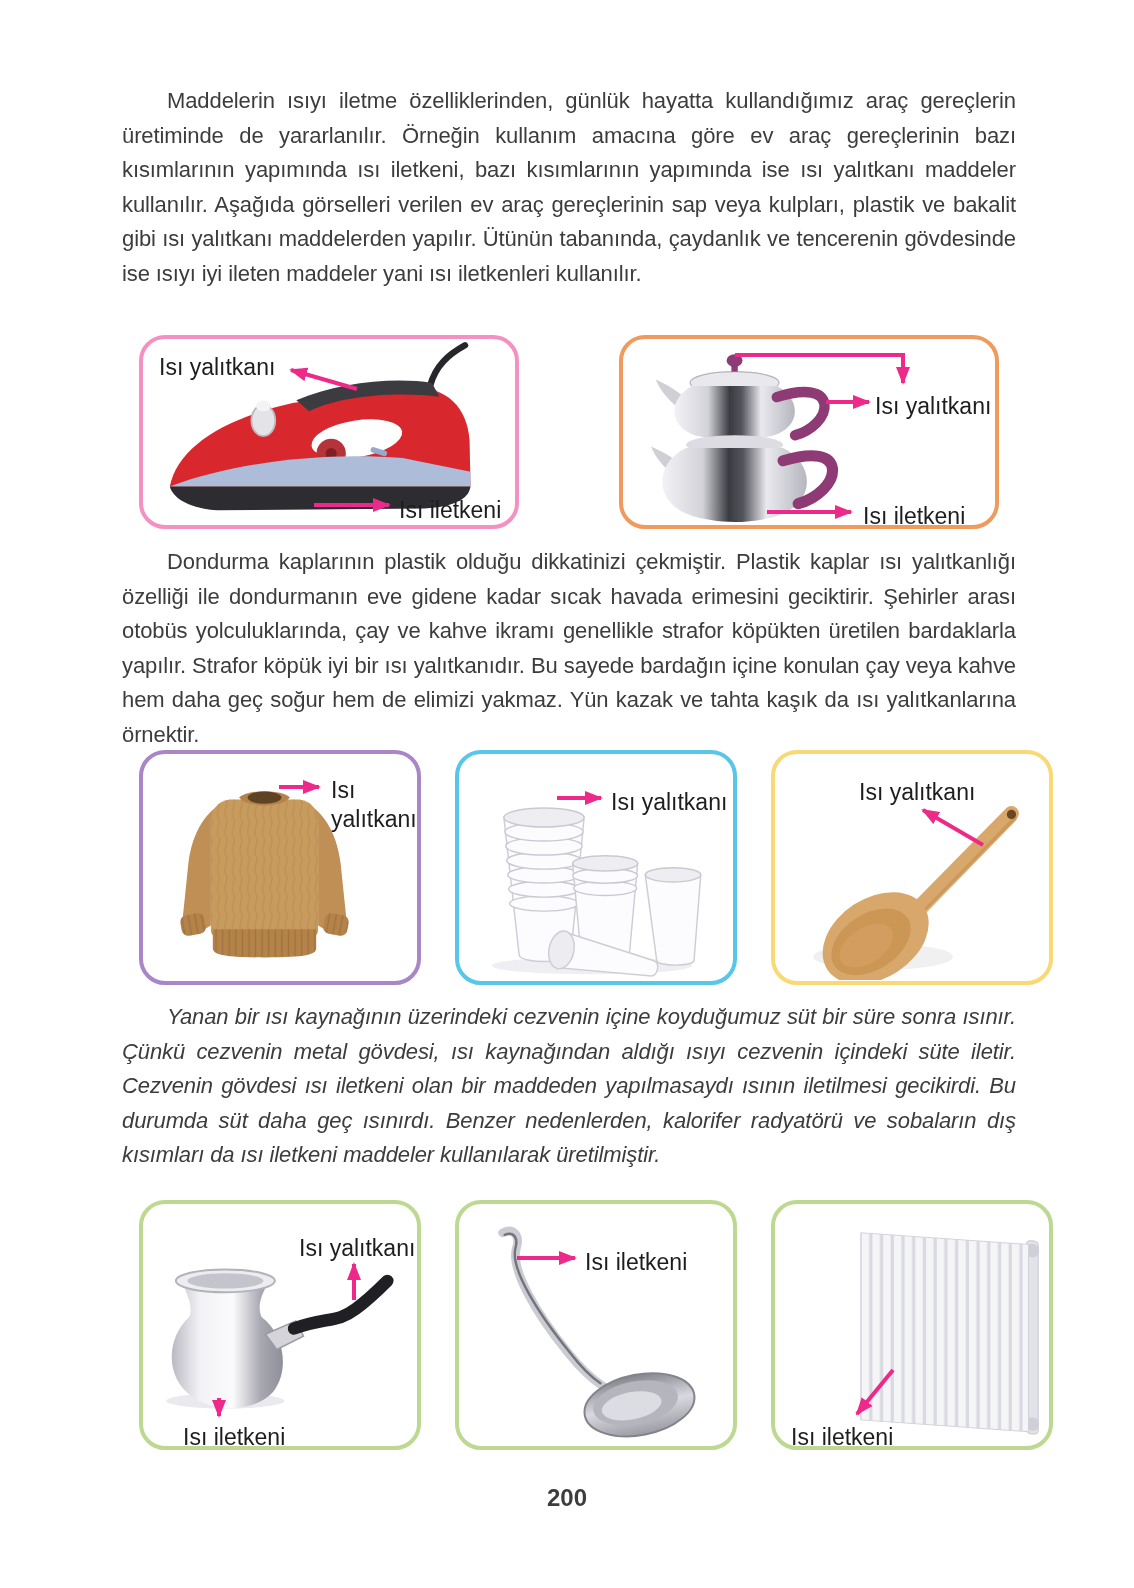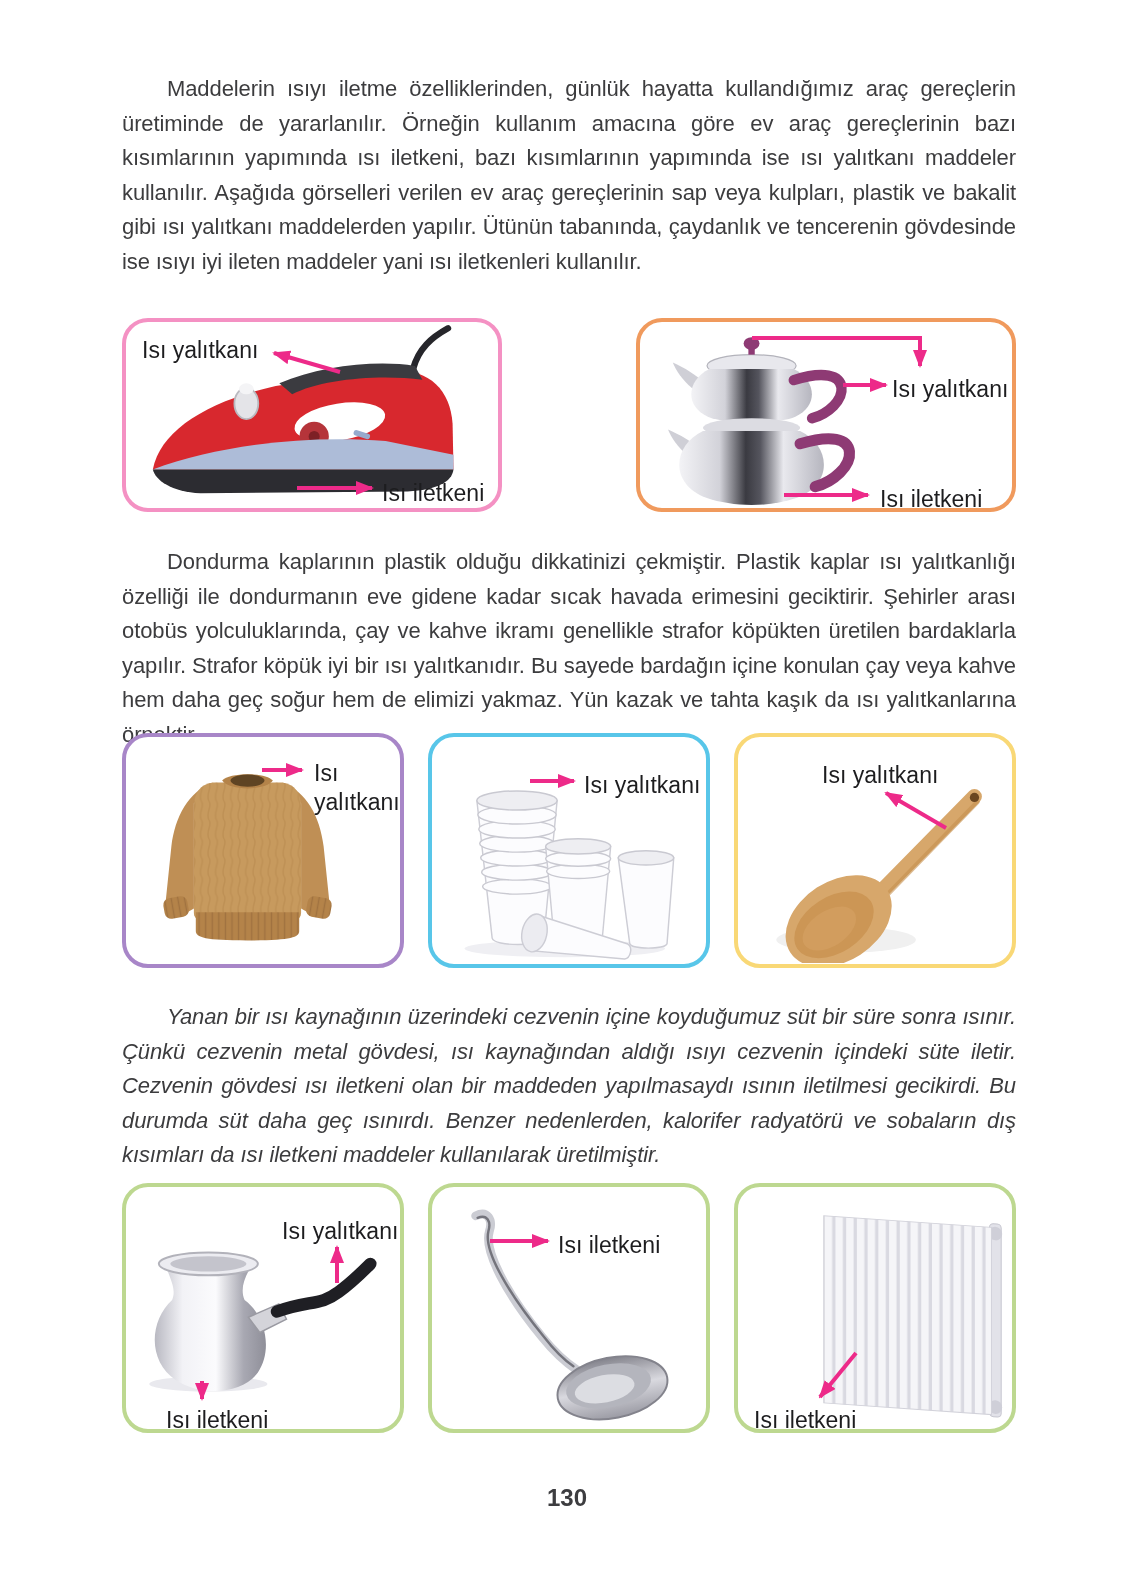"Maddelerin ısıyı iletme özelliklerinden," #p1 { top: 72px -> 84px }
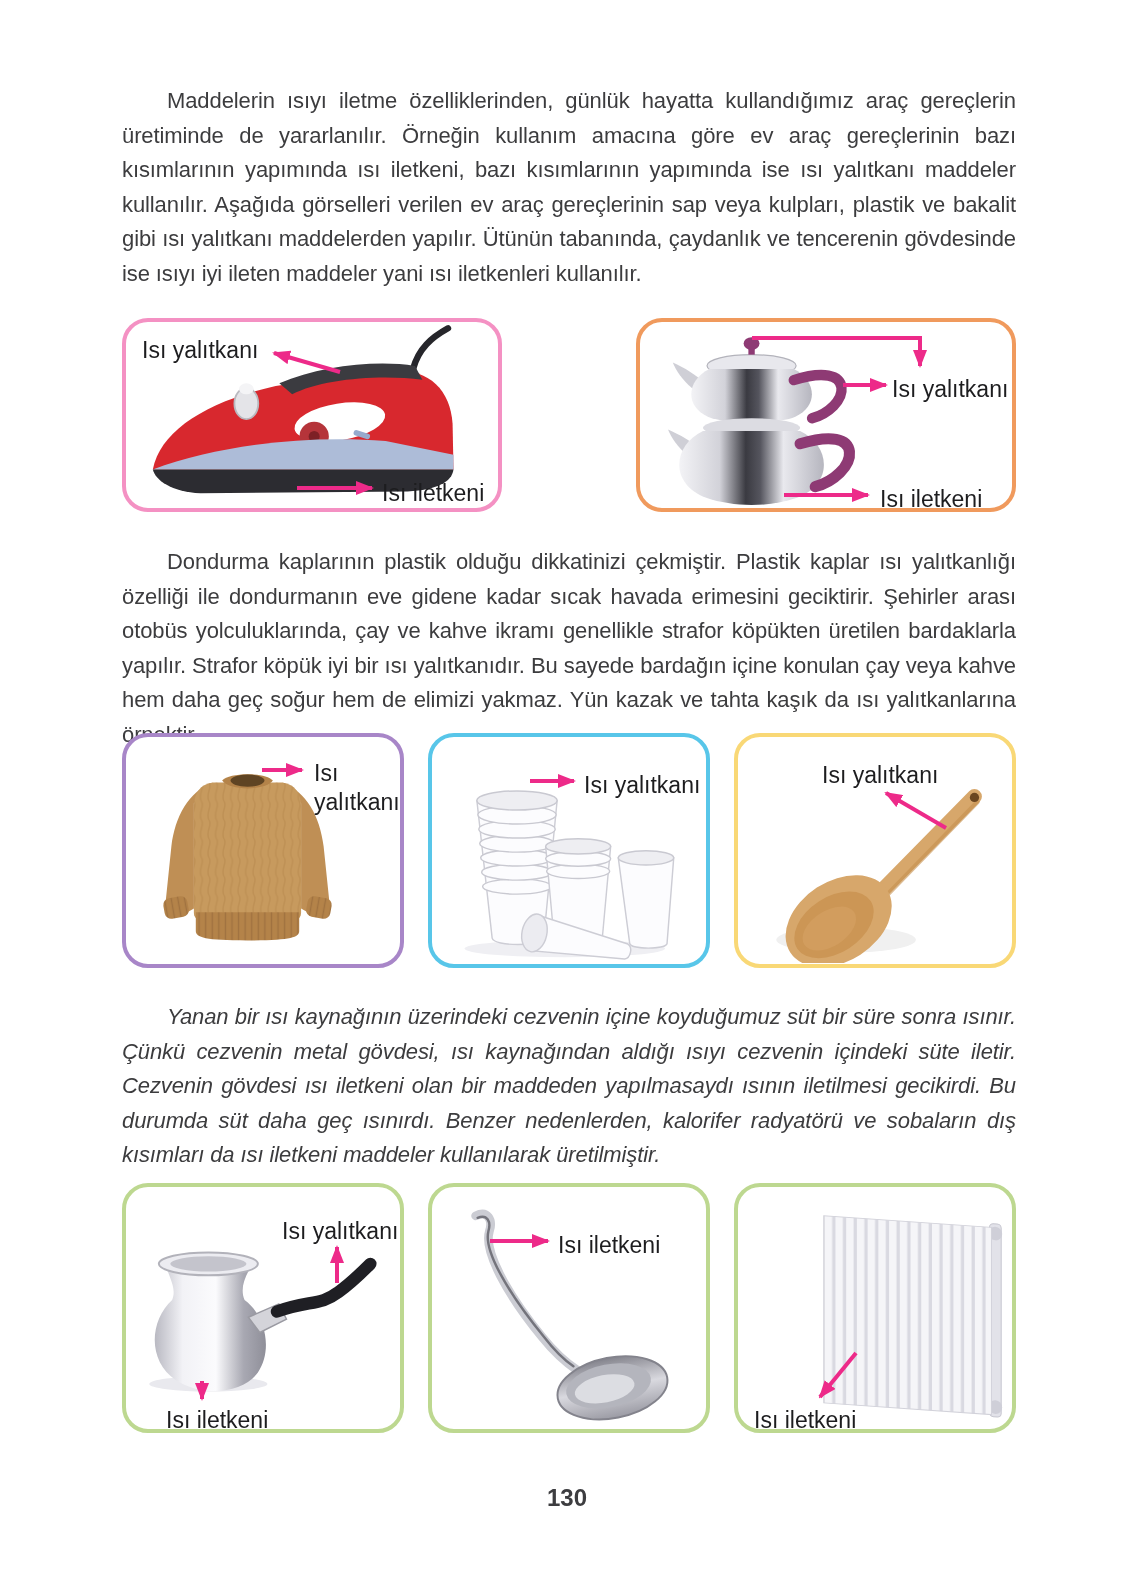"Isı yalıtkanı" .fig { margin: 0 -> 17px }
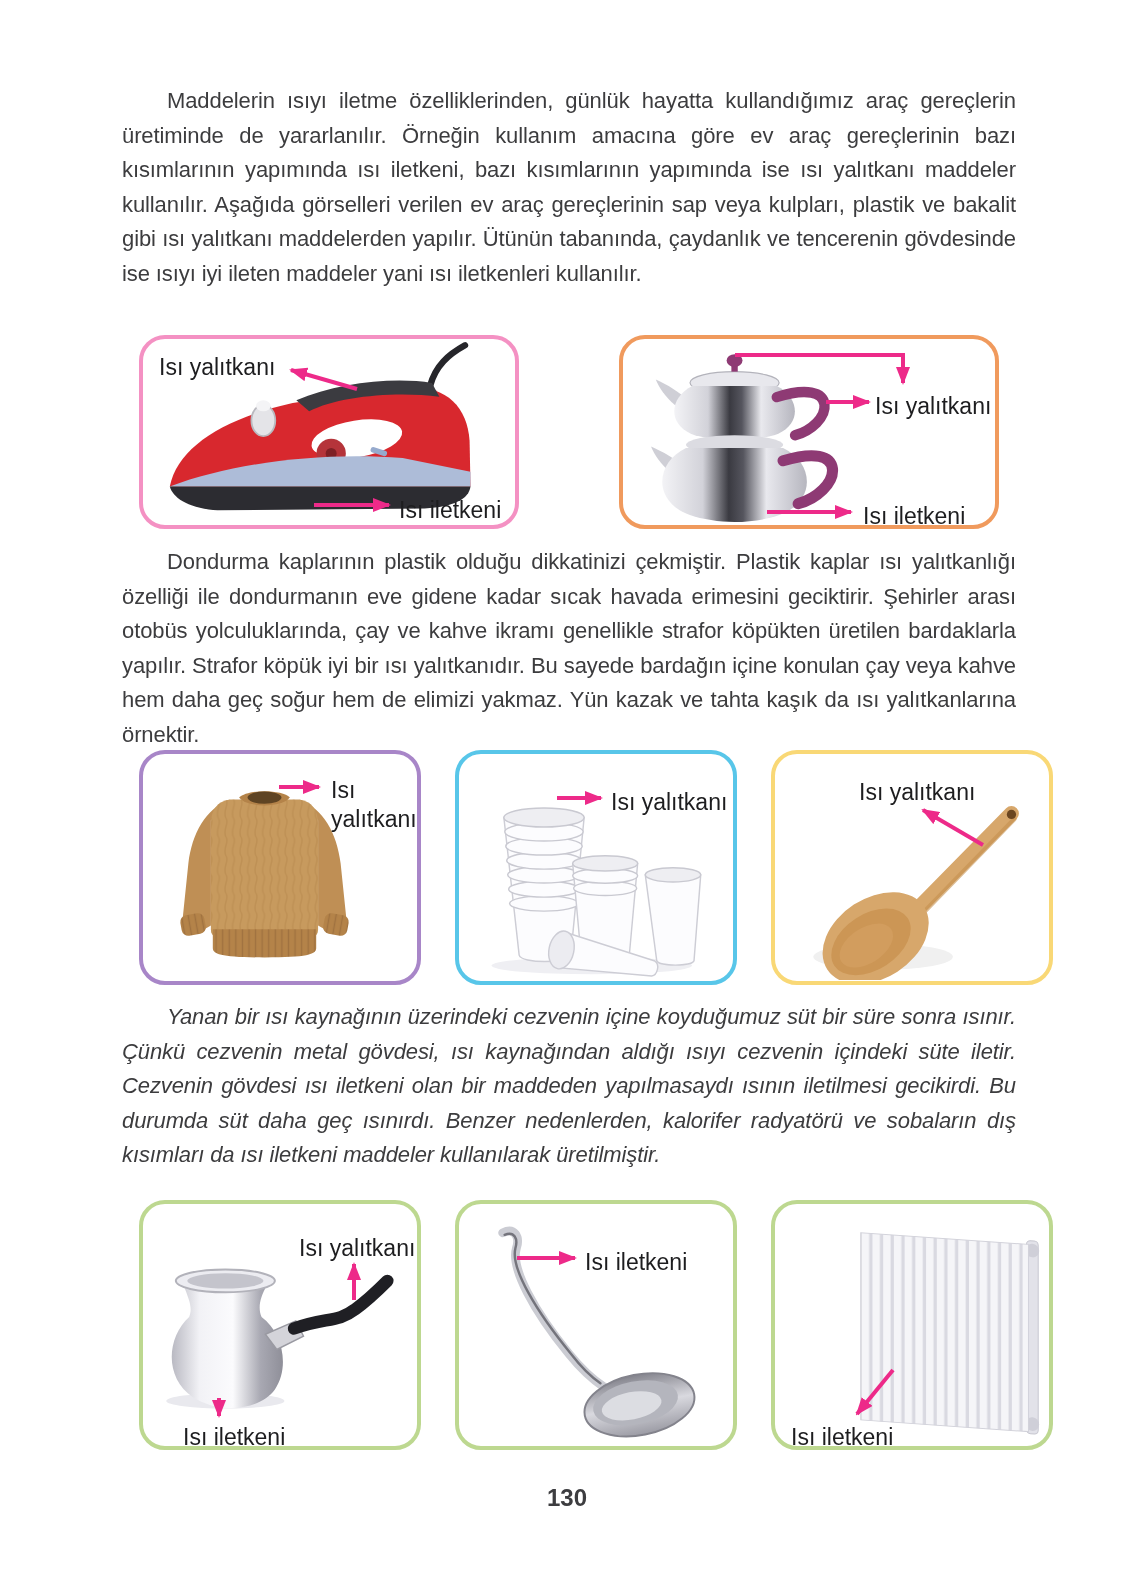"130" div.pagenum { text: 130 -> 200 }
